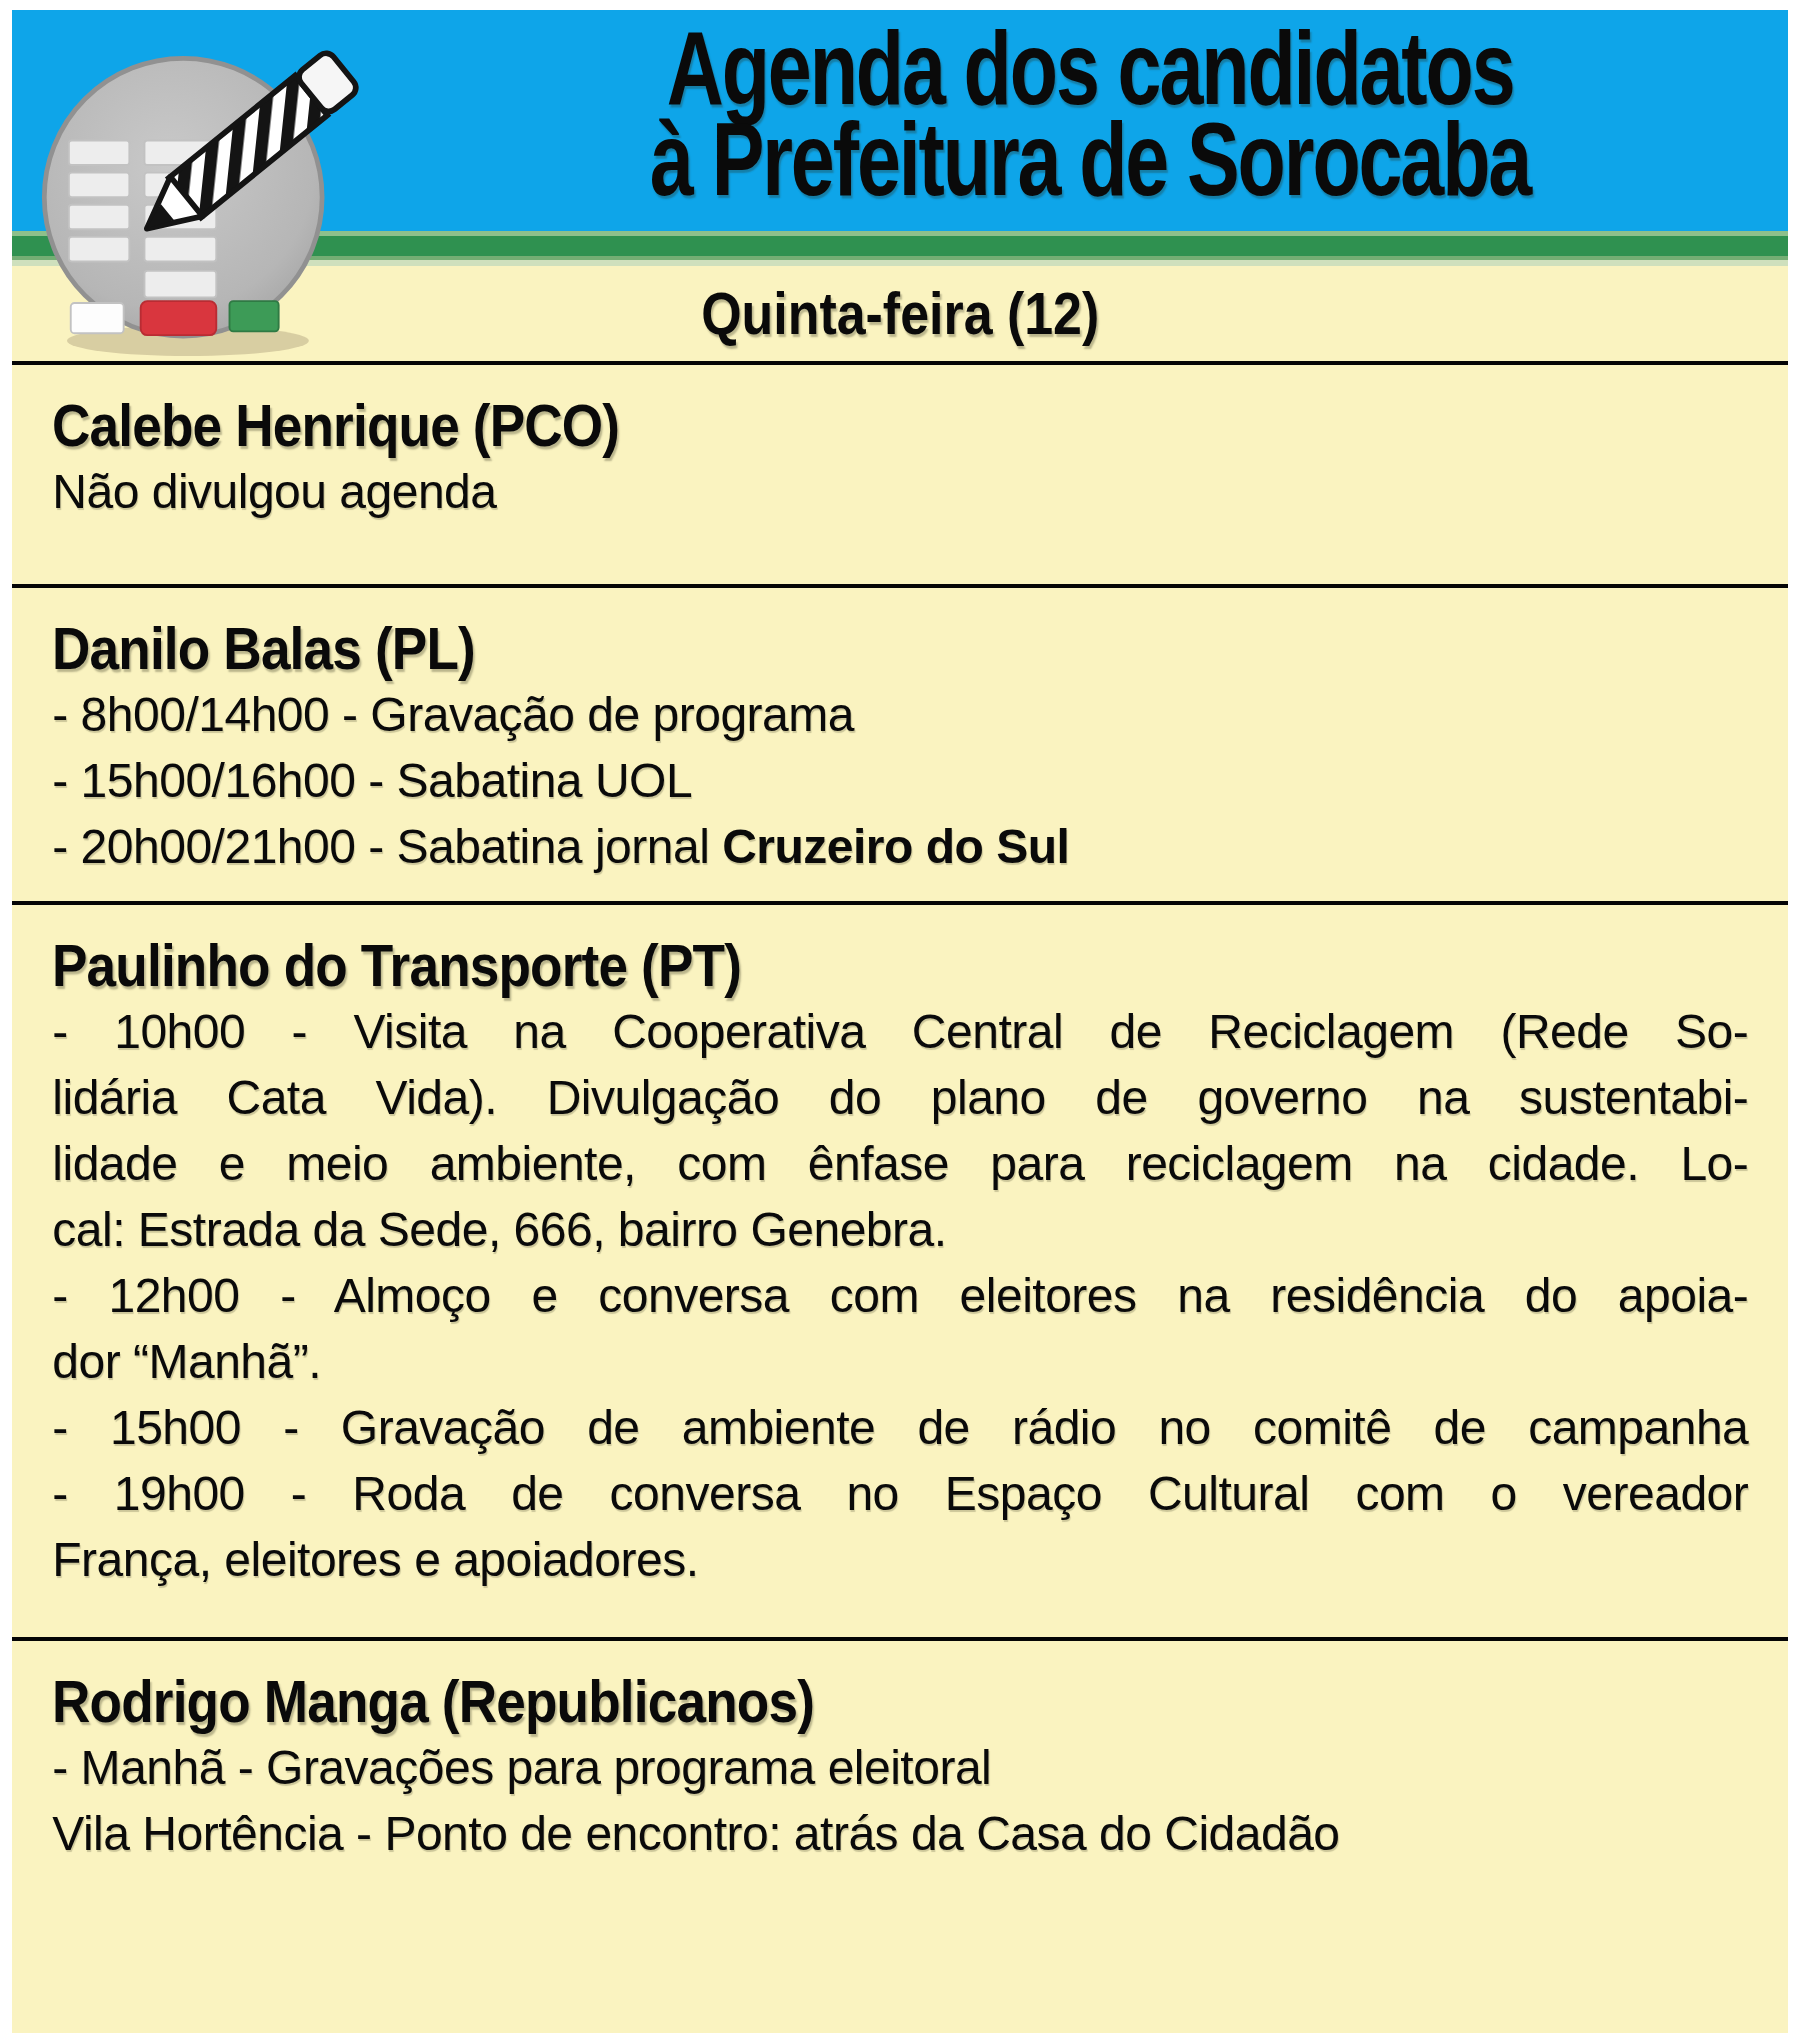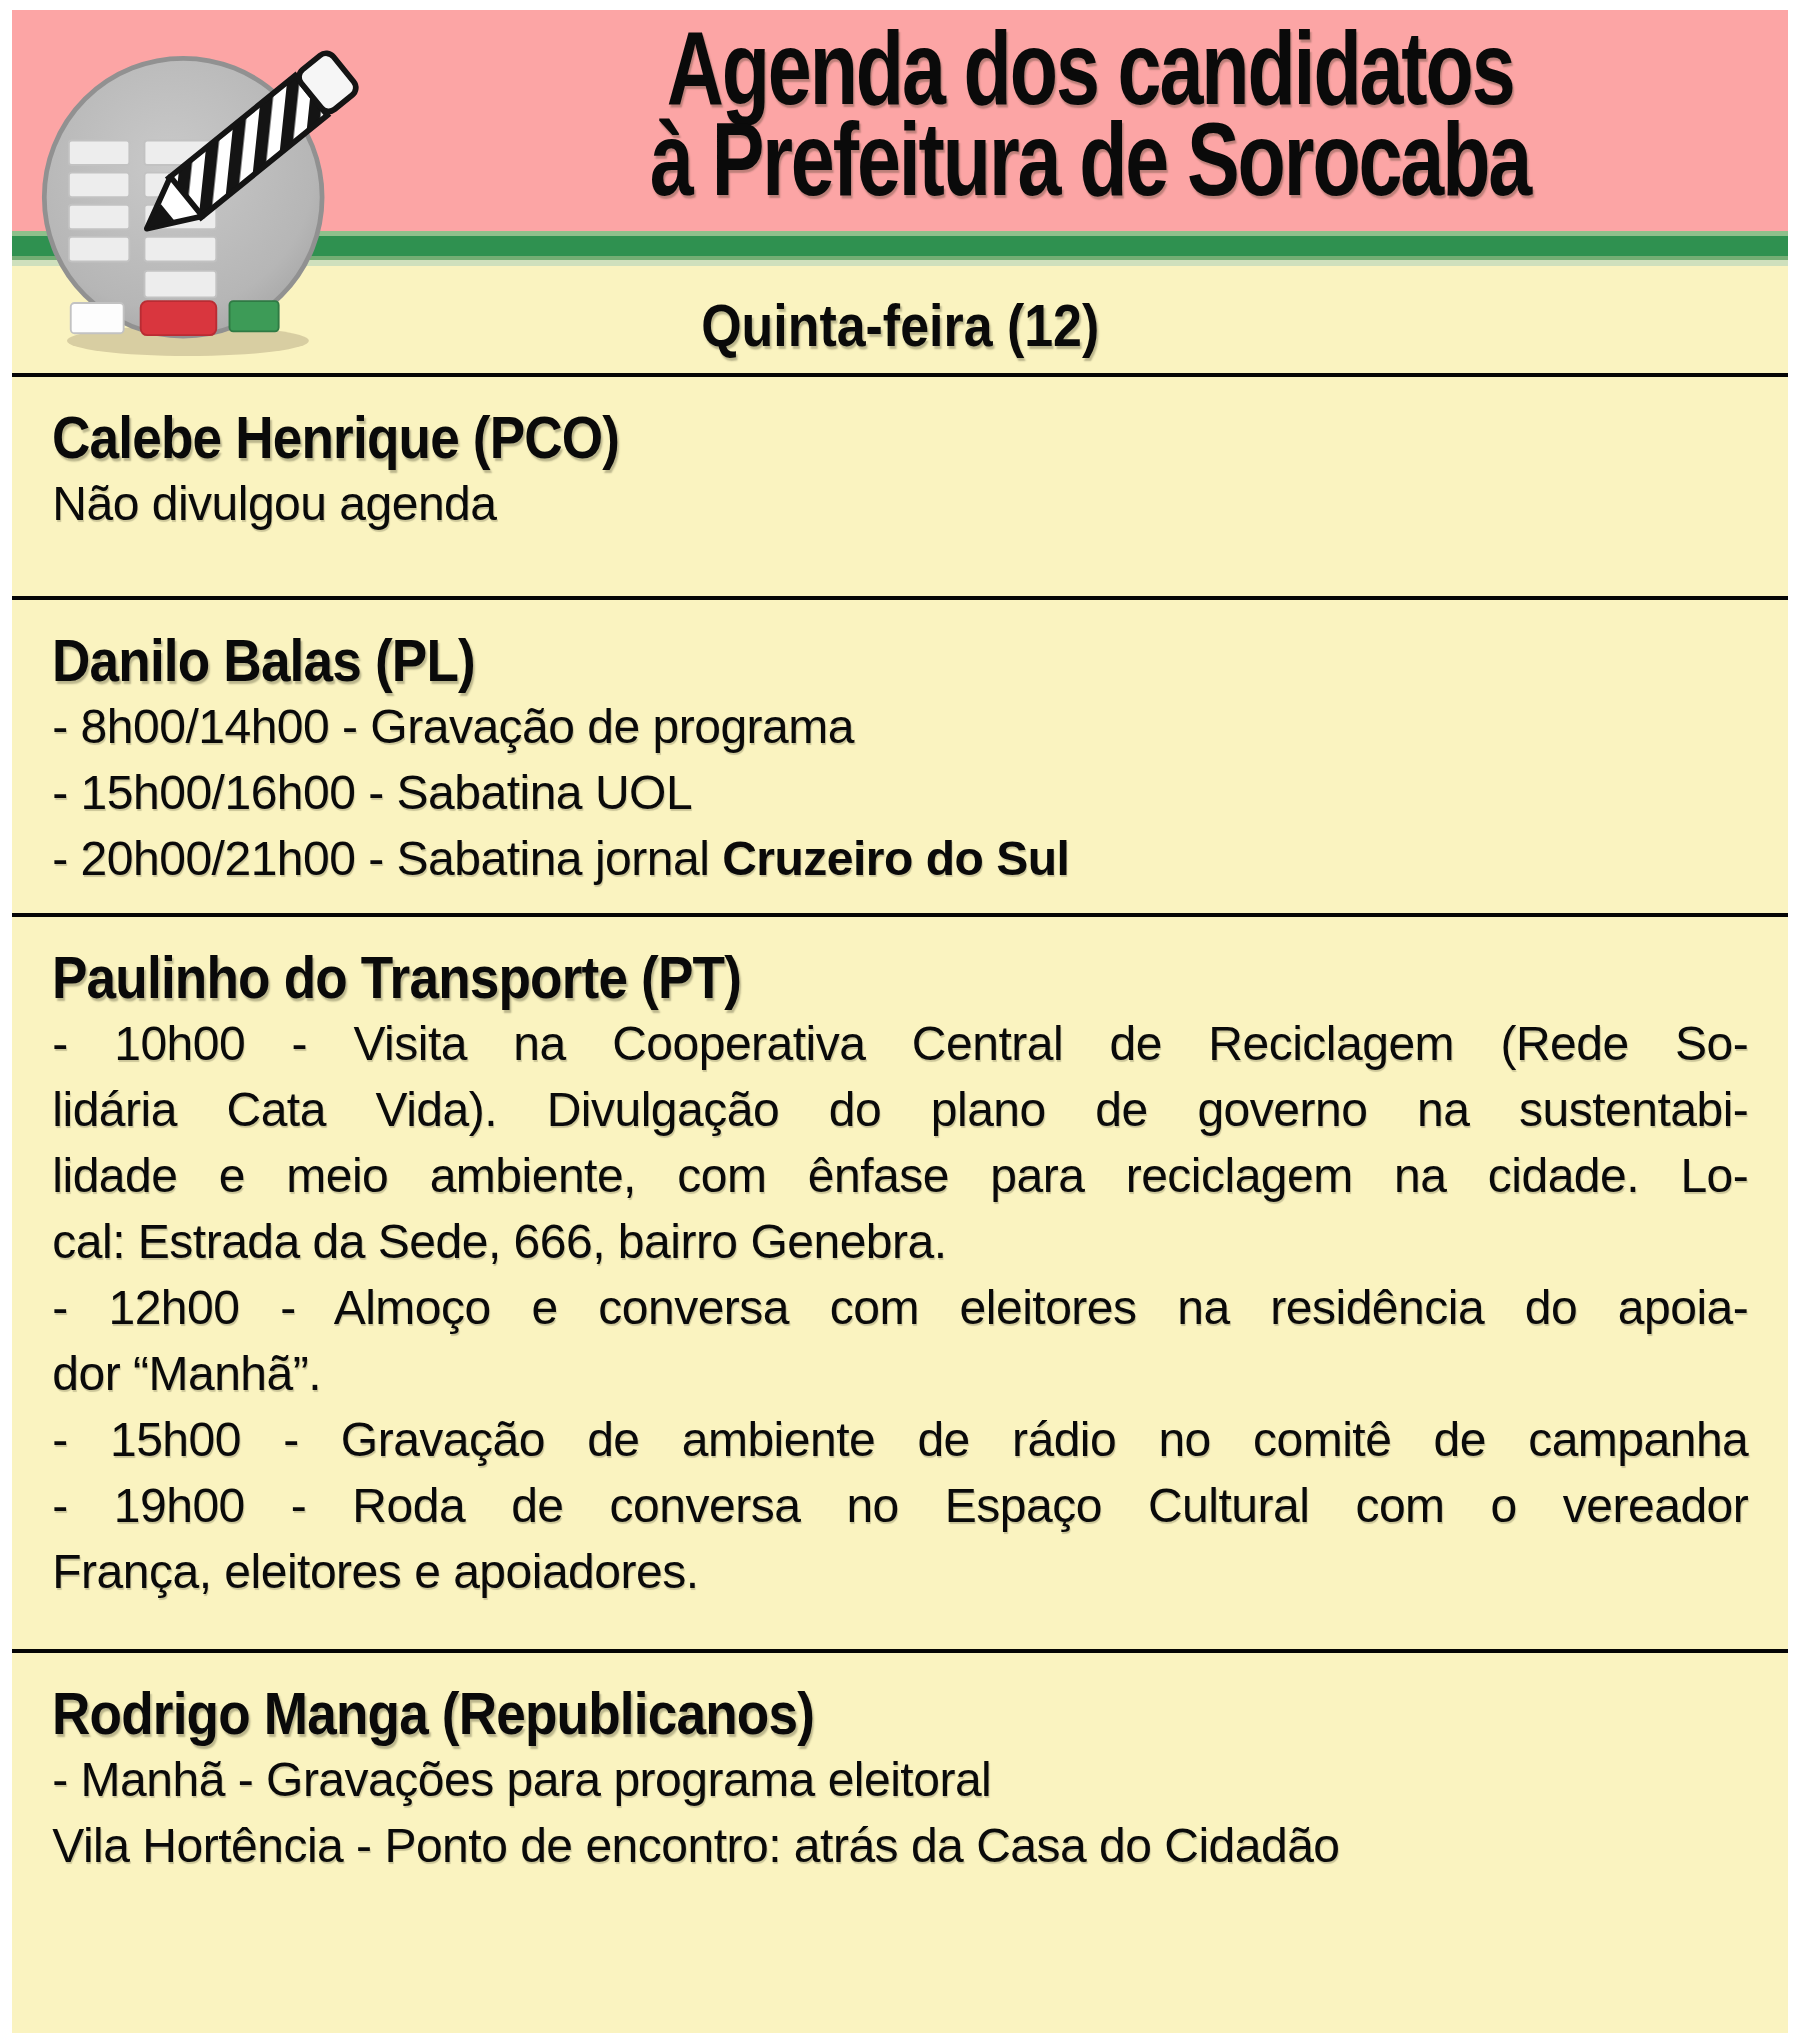"Agenda dos candidatos" .band-blue { background: #fca5a5 -> #0ea5e9 }
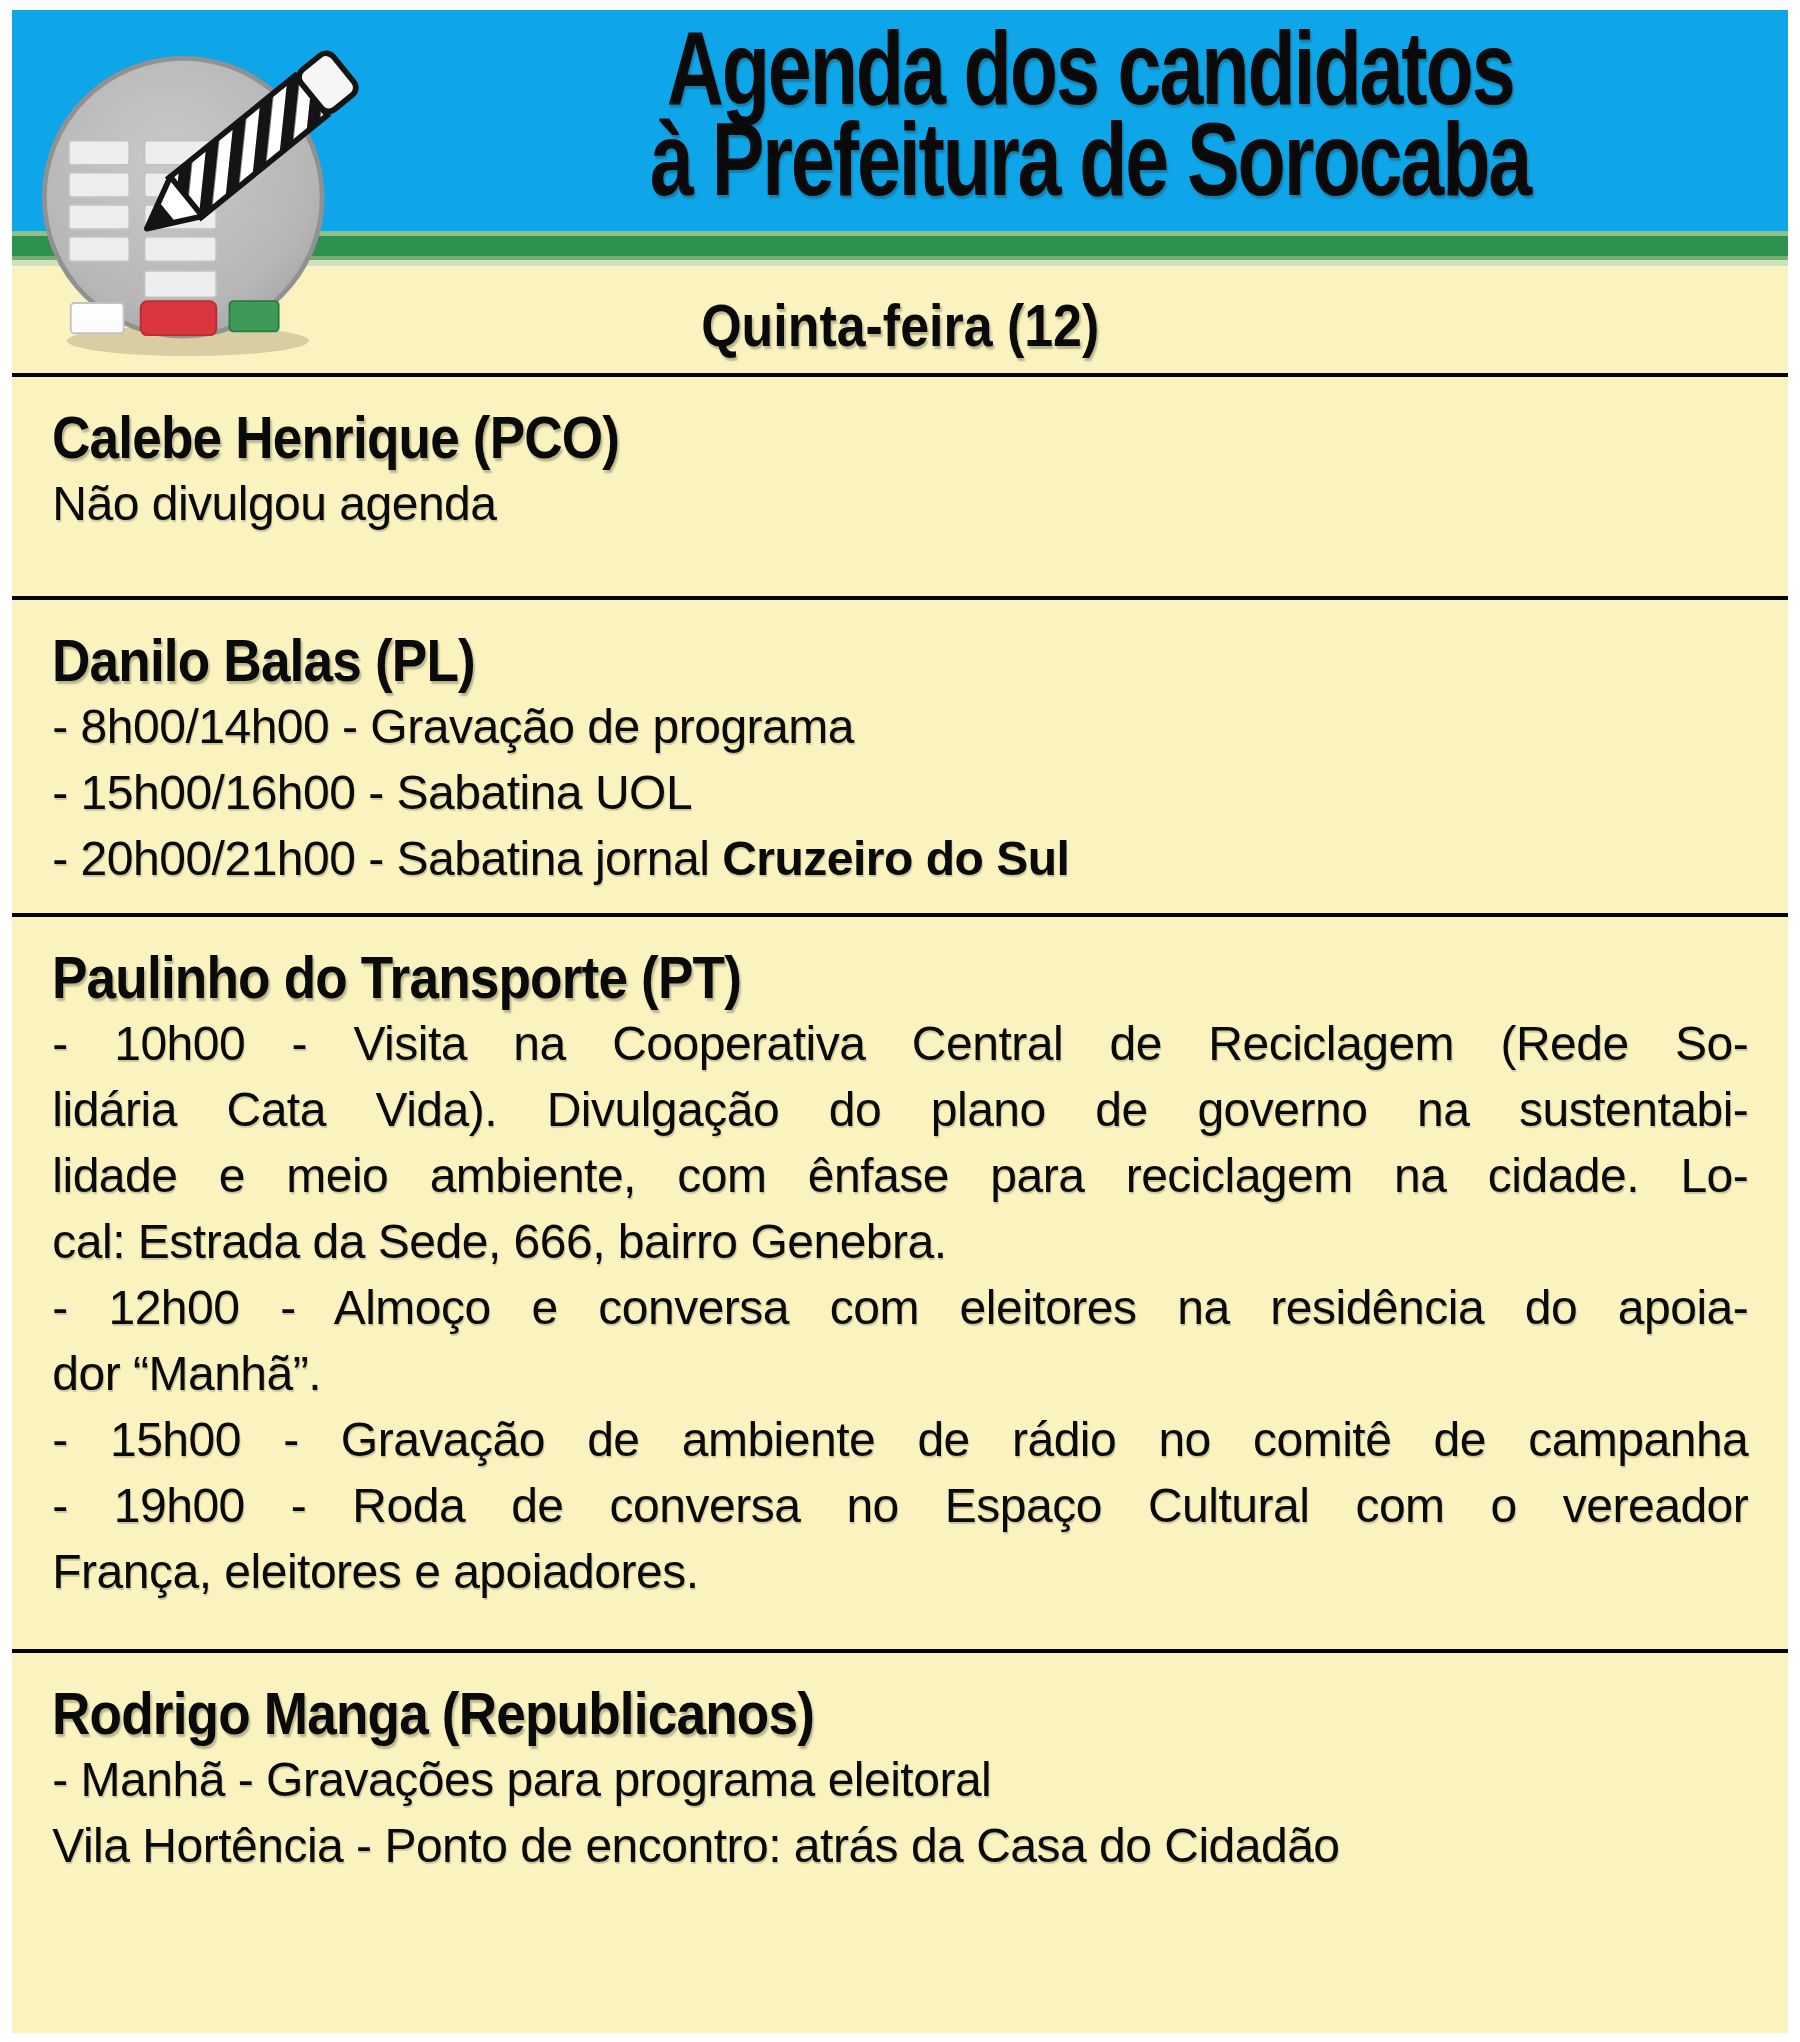"Quinta-feira (12)" .day-header { margin-top: 12px -> none }
